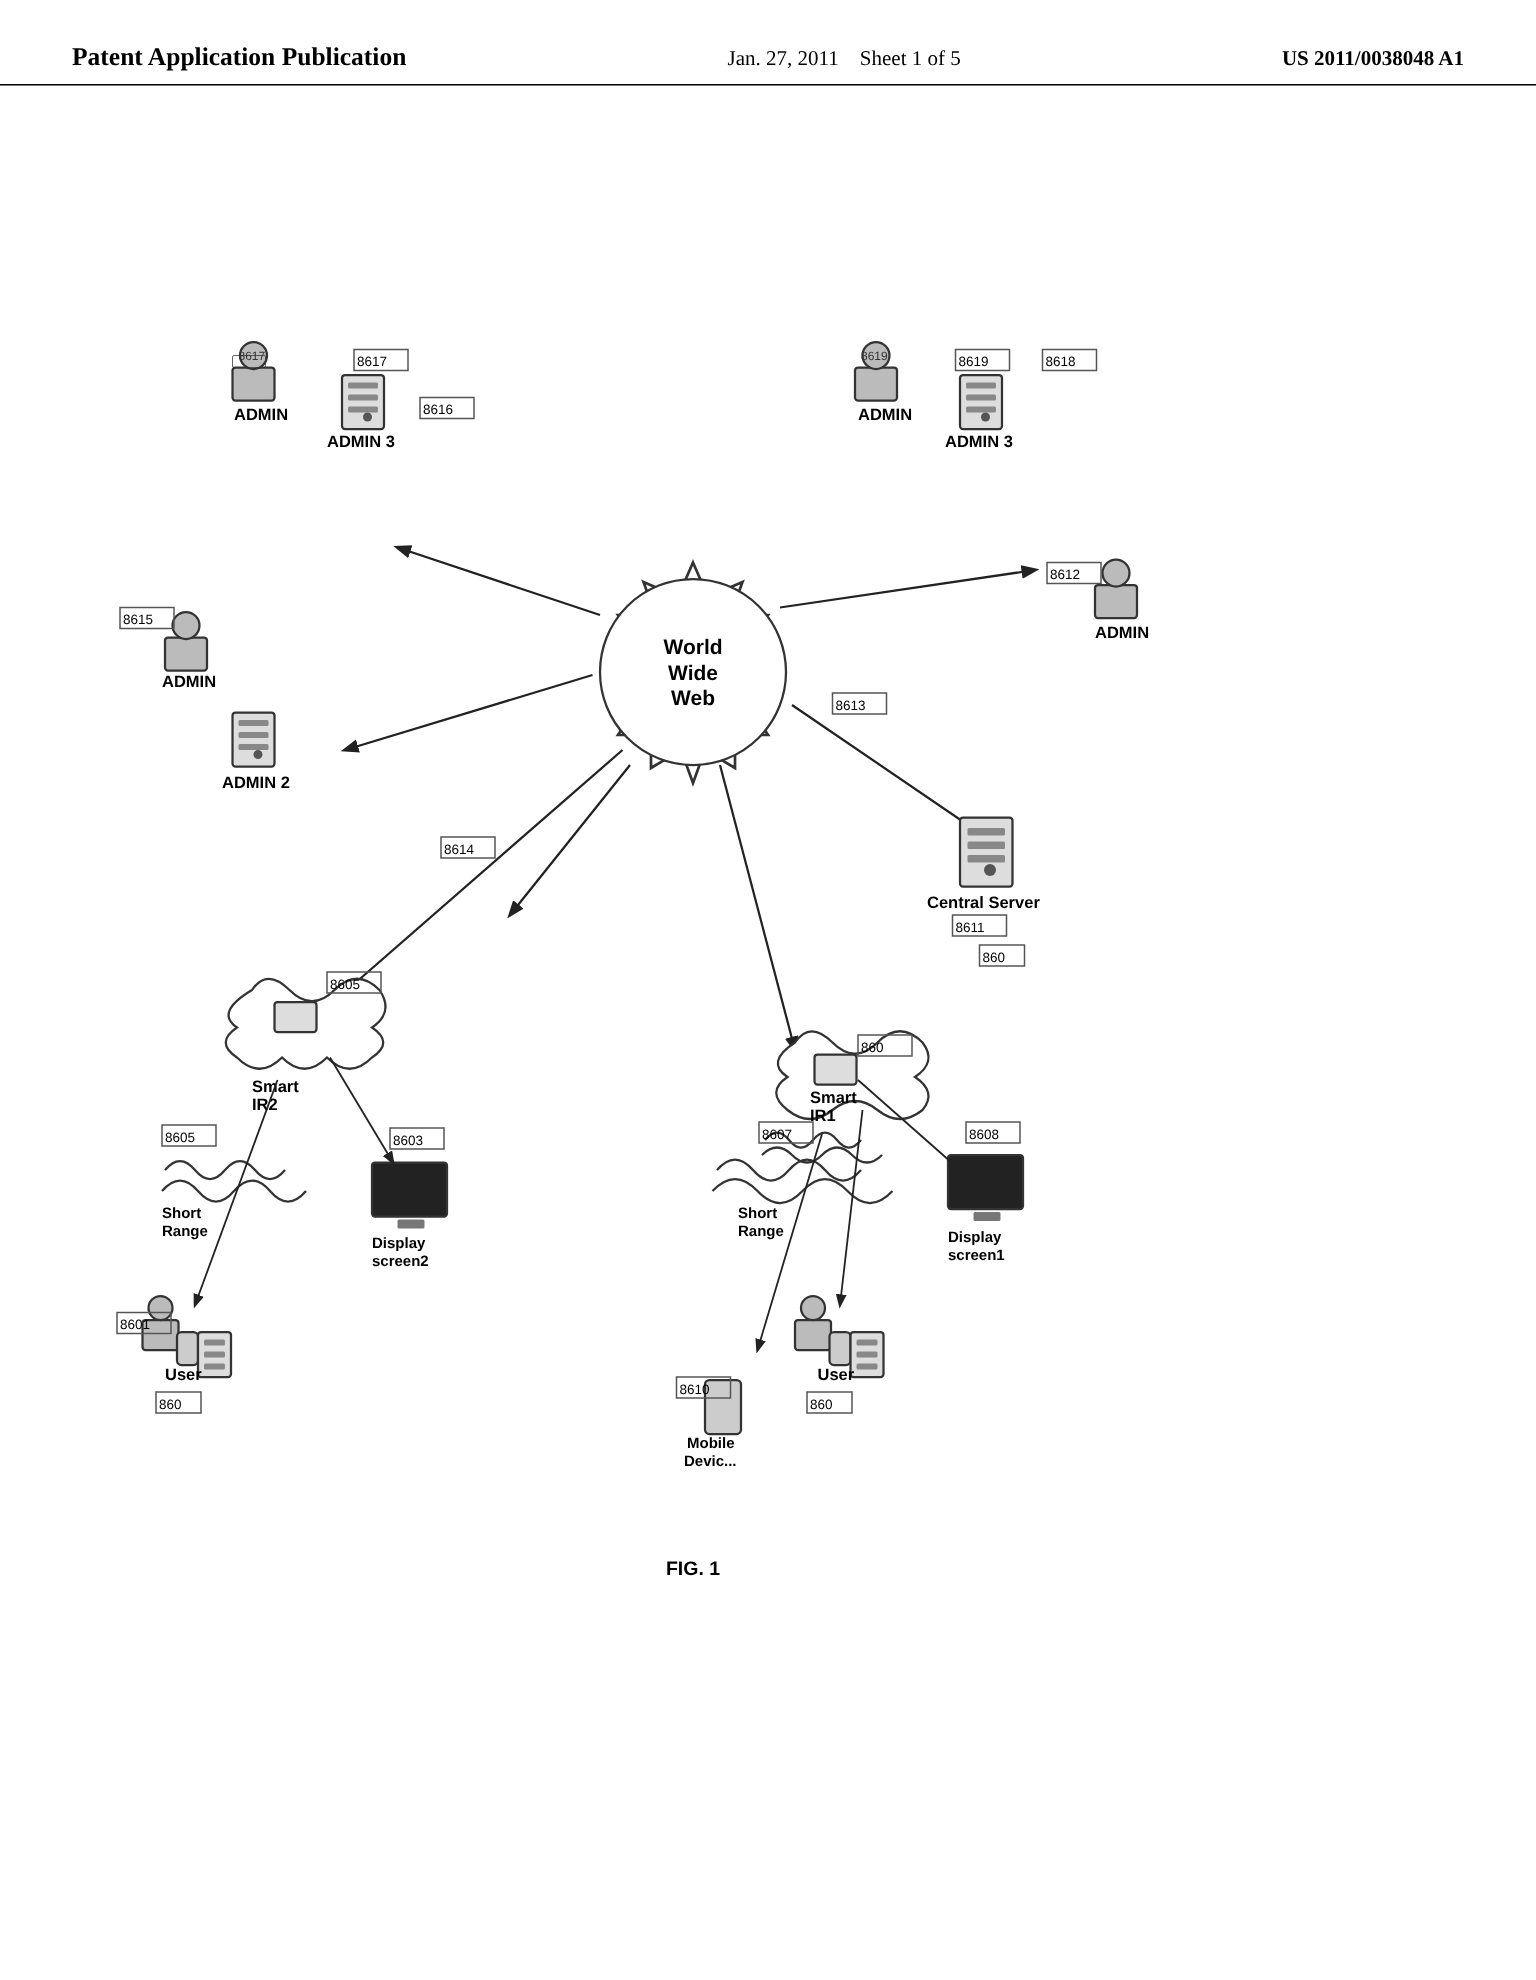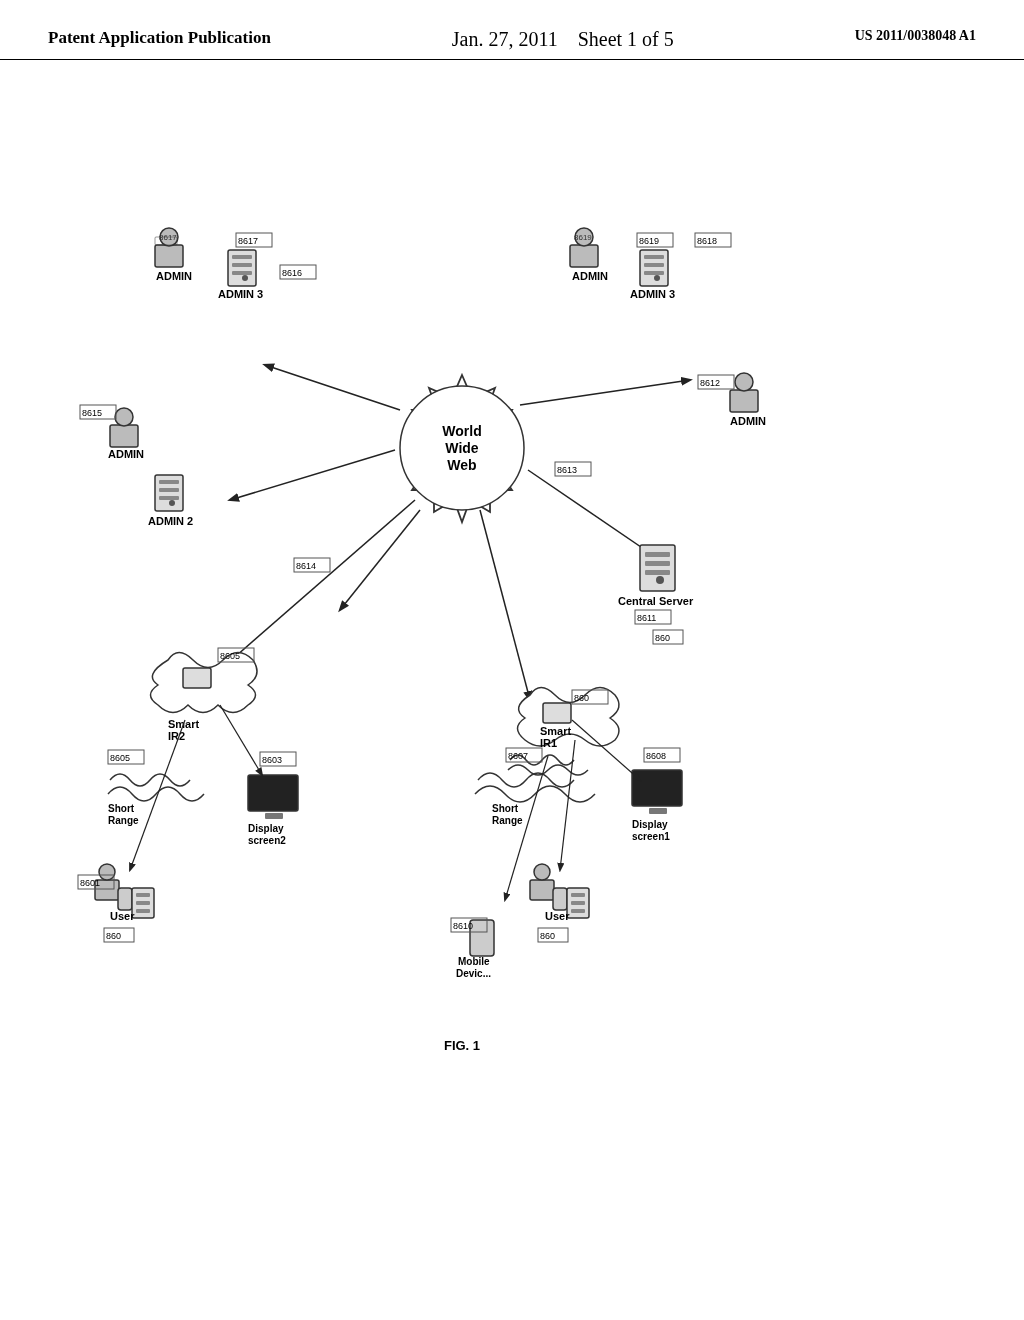"Patent Application Publication" .page-header { align-items: flex-start -> flex-end }
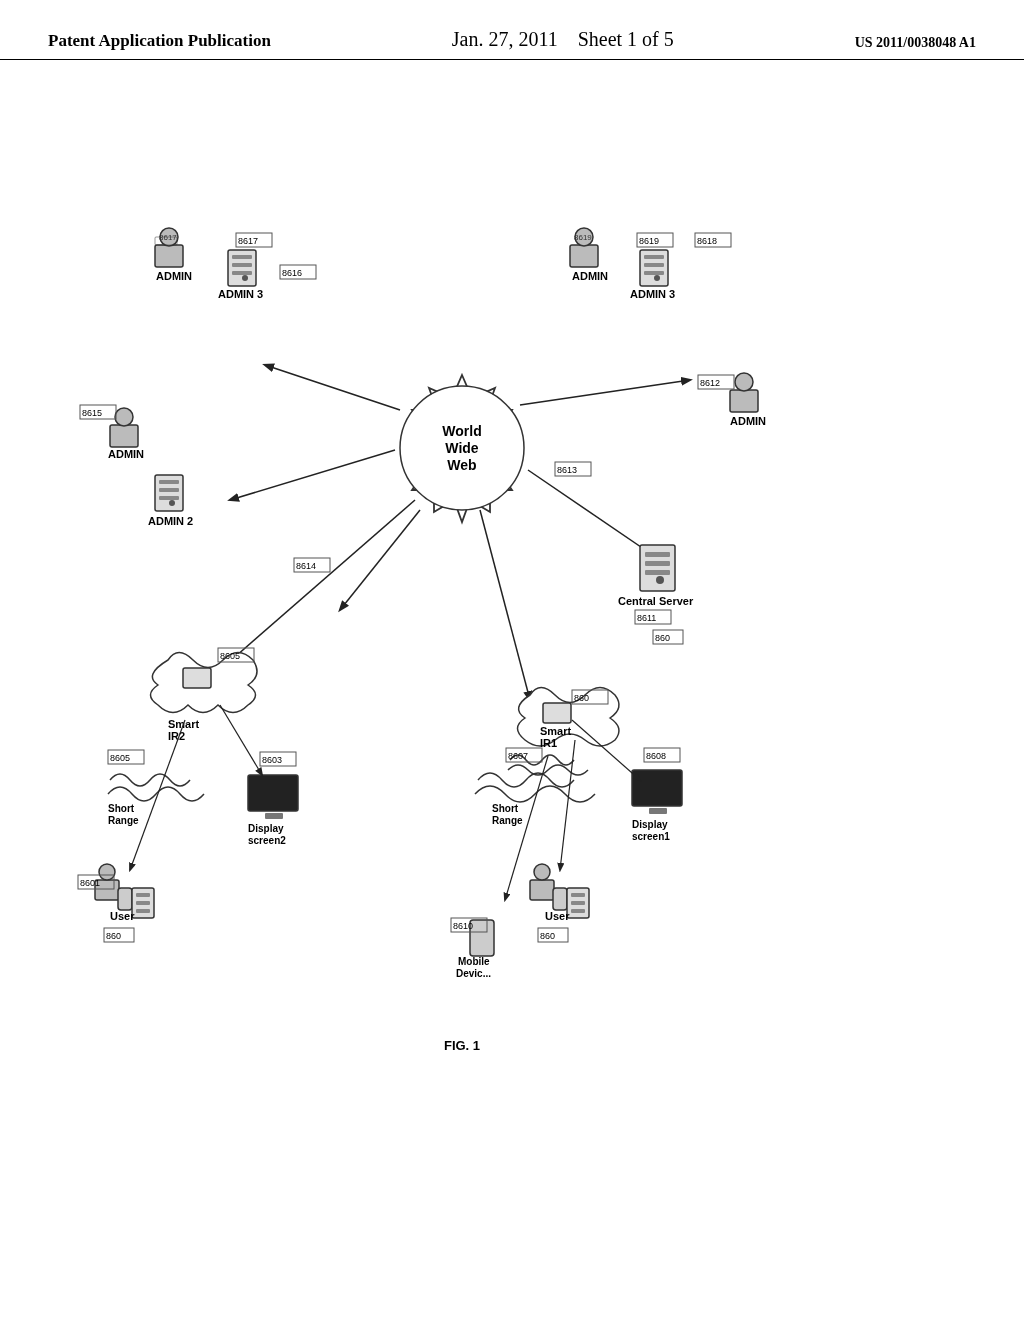"Jan. 27, 2011 Sheet 1" .header-center { font-size: 20px -> 14px }
